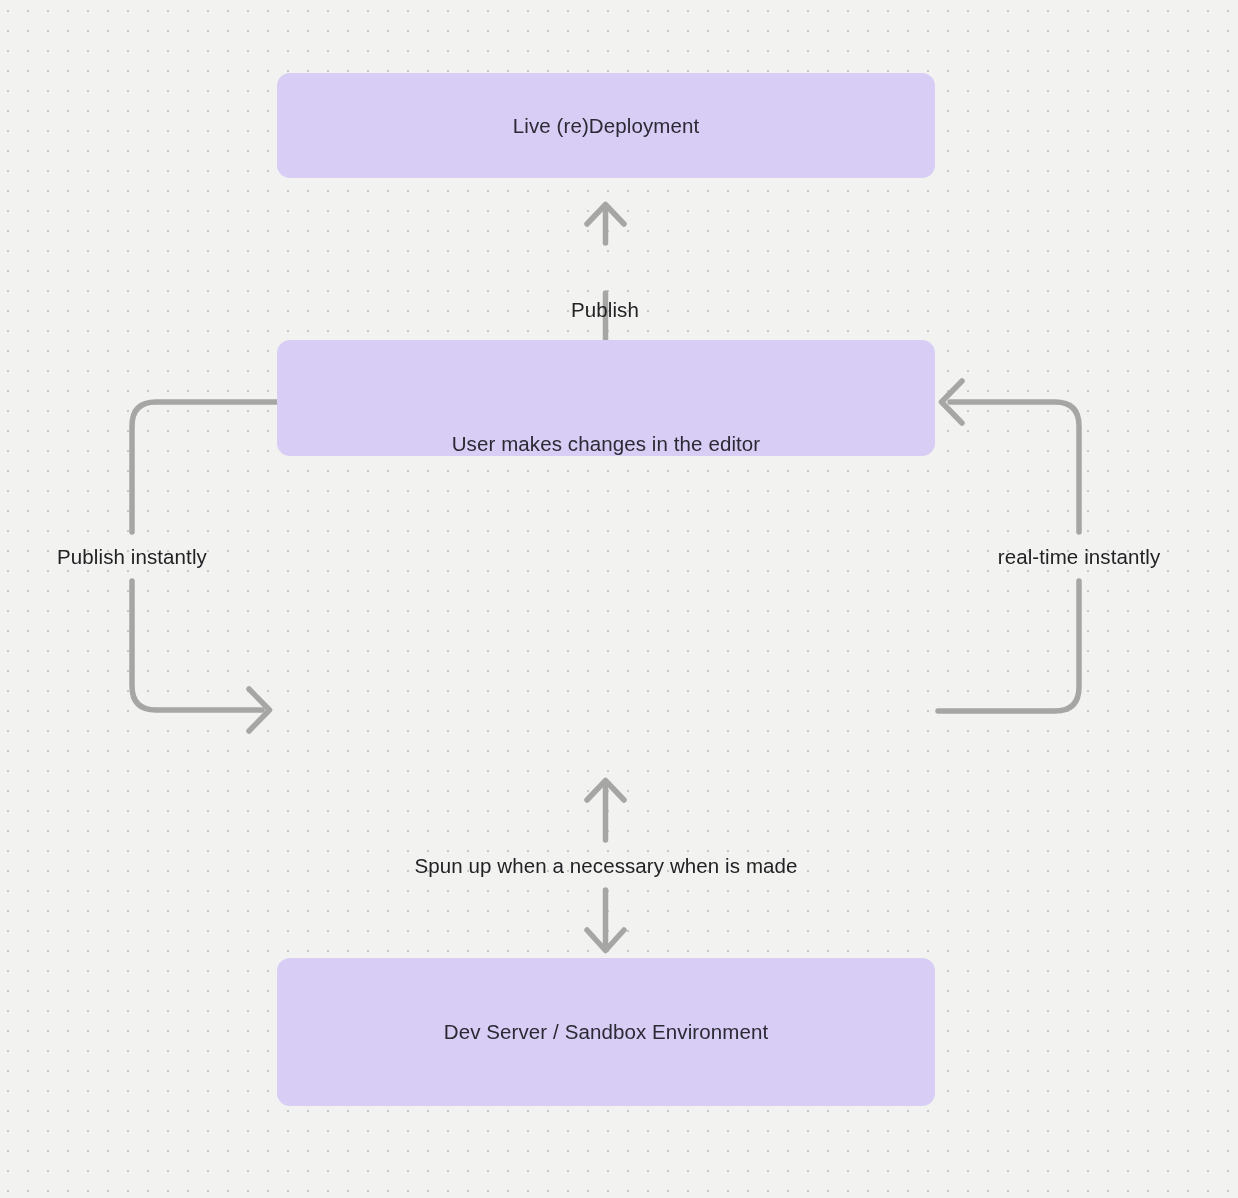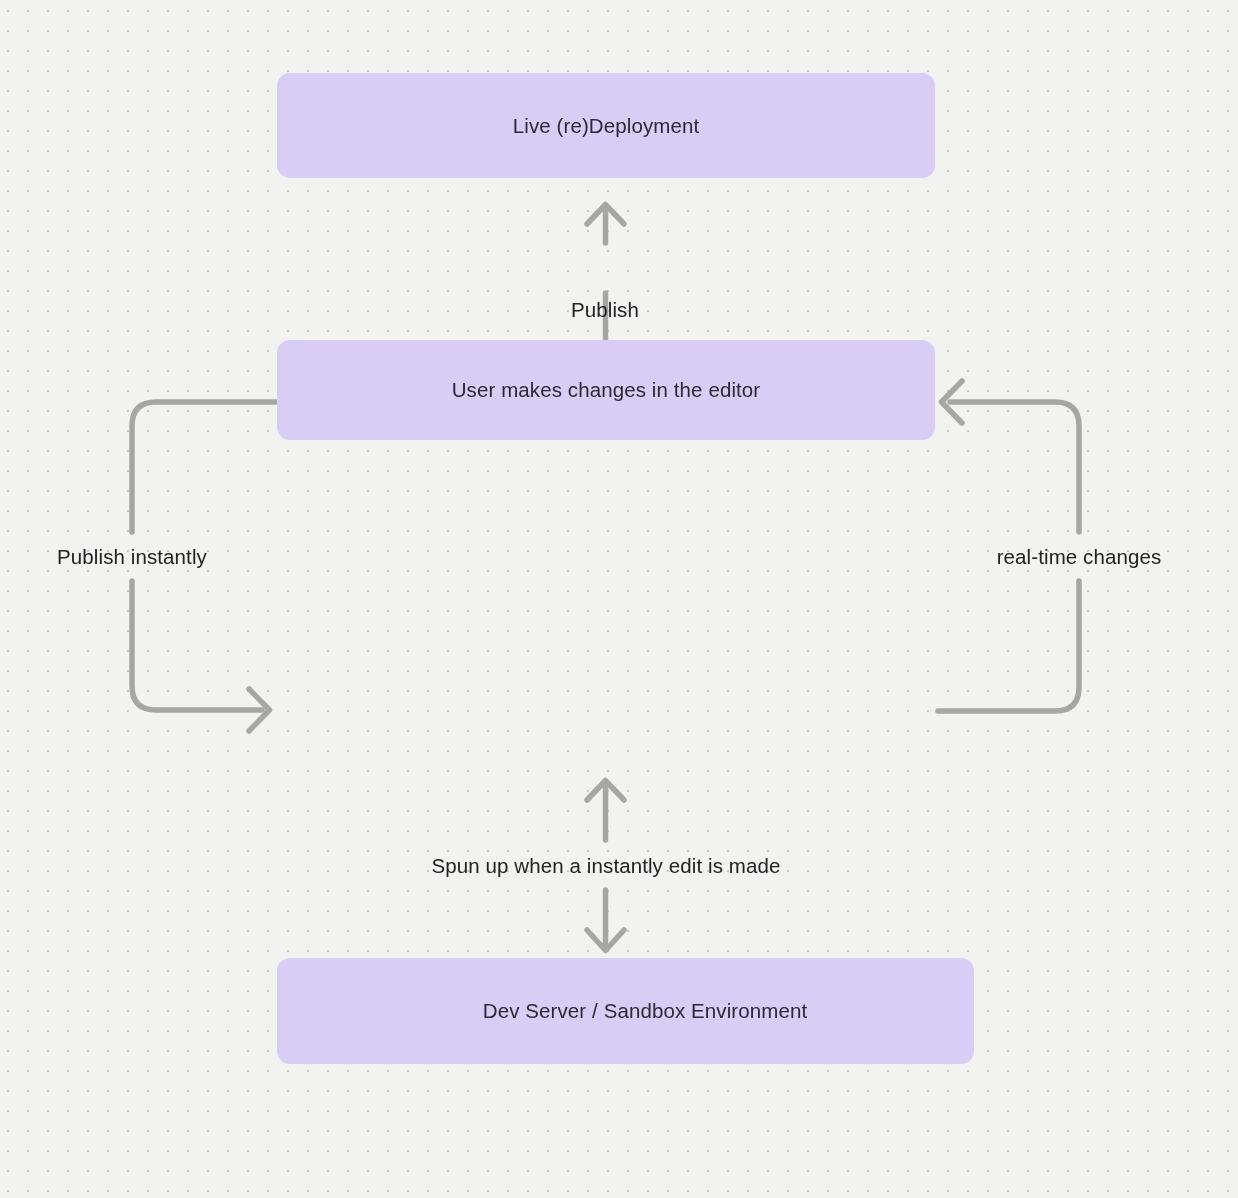"User makes changes in the" .node-2 { align-items: none -> flex-end; height: 100px -> 116px }
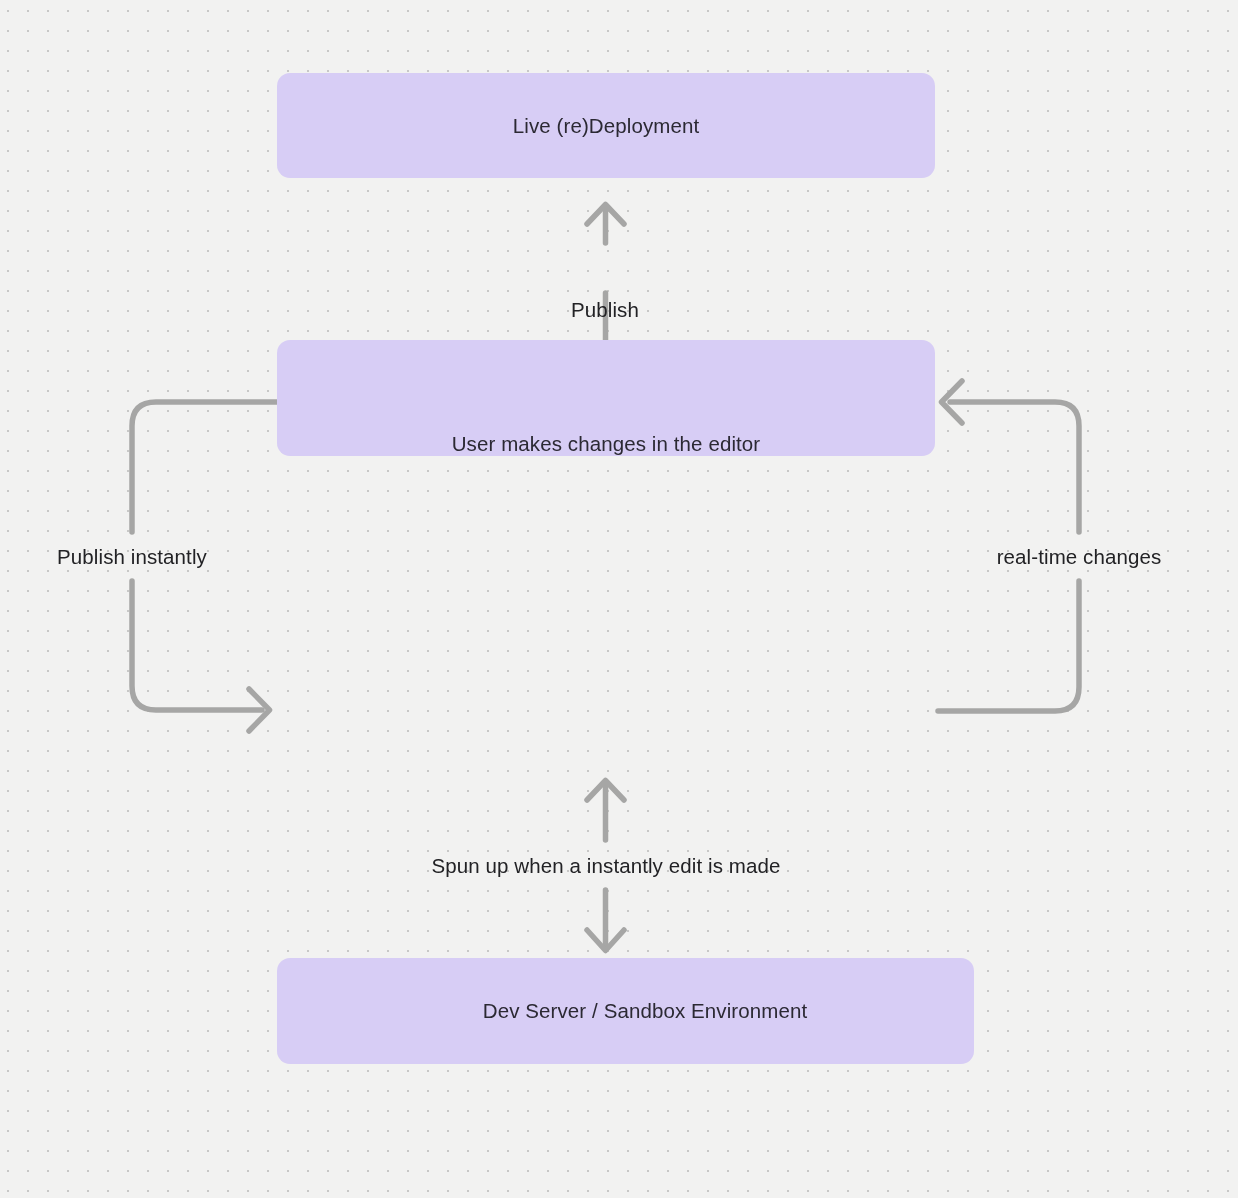"real-time changes" div.edge-label { text: changes -> instantly }
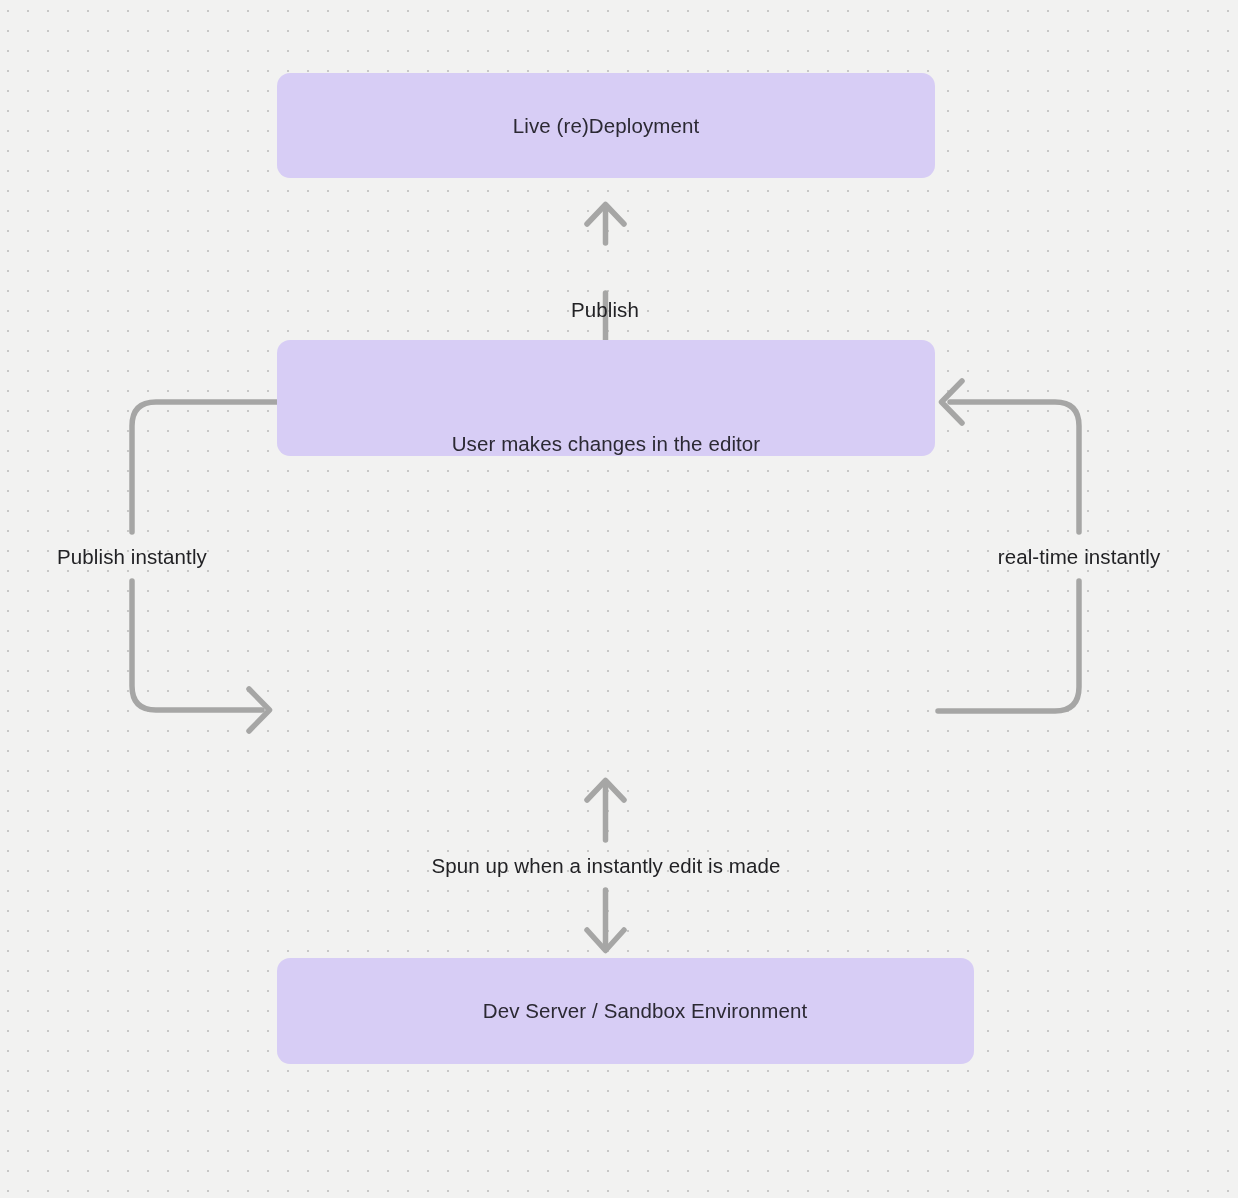"Spun up when a instantly" div.edge-label { text: instantly edit -> necessary when }
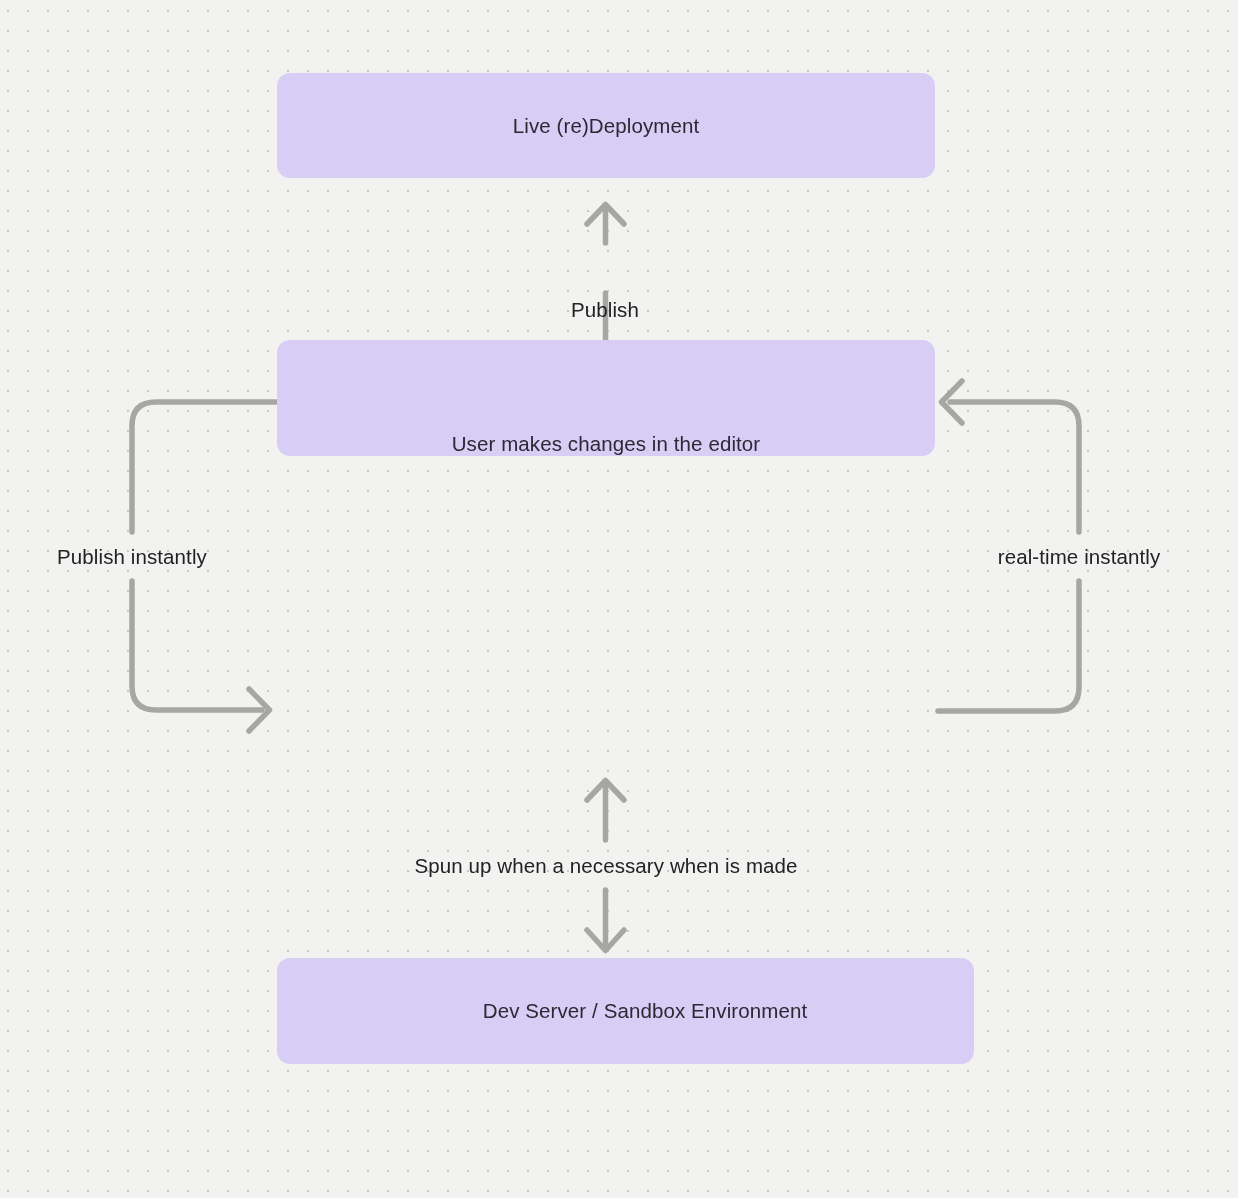"Dev Server / Sandbox Environment" .node-4 { height: 106px -> 148px; padding-left: 39px -> none }
